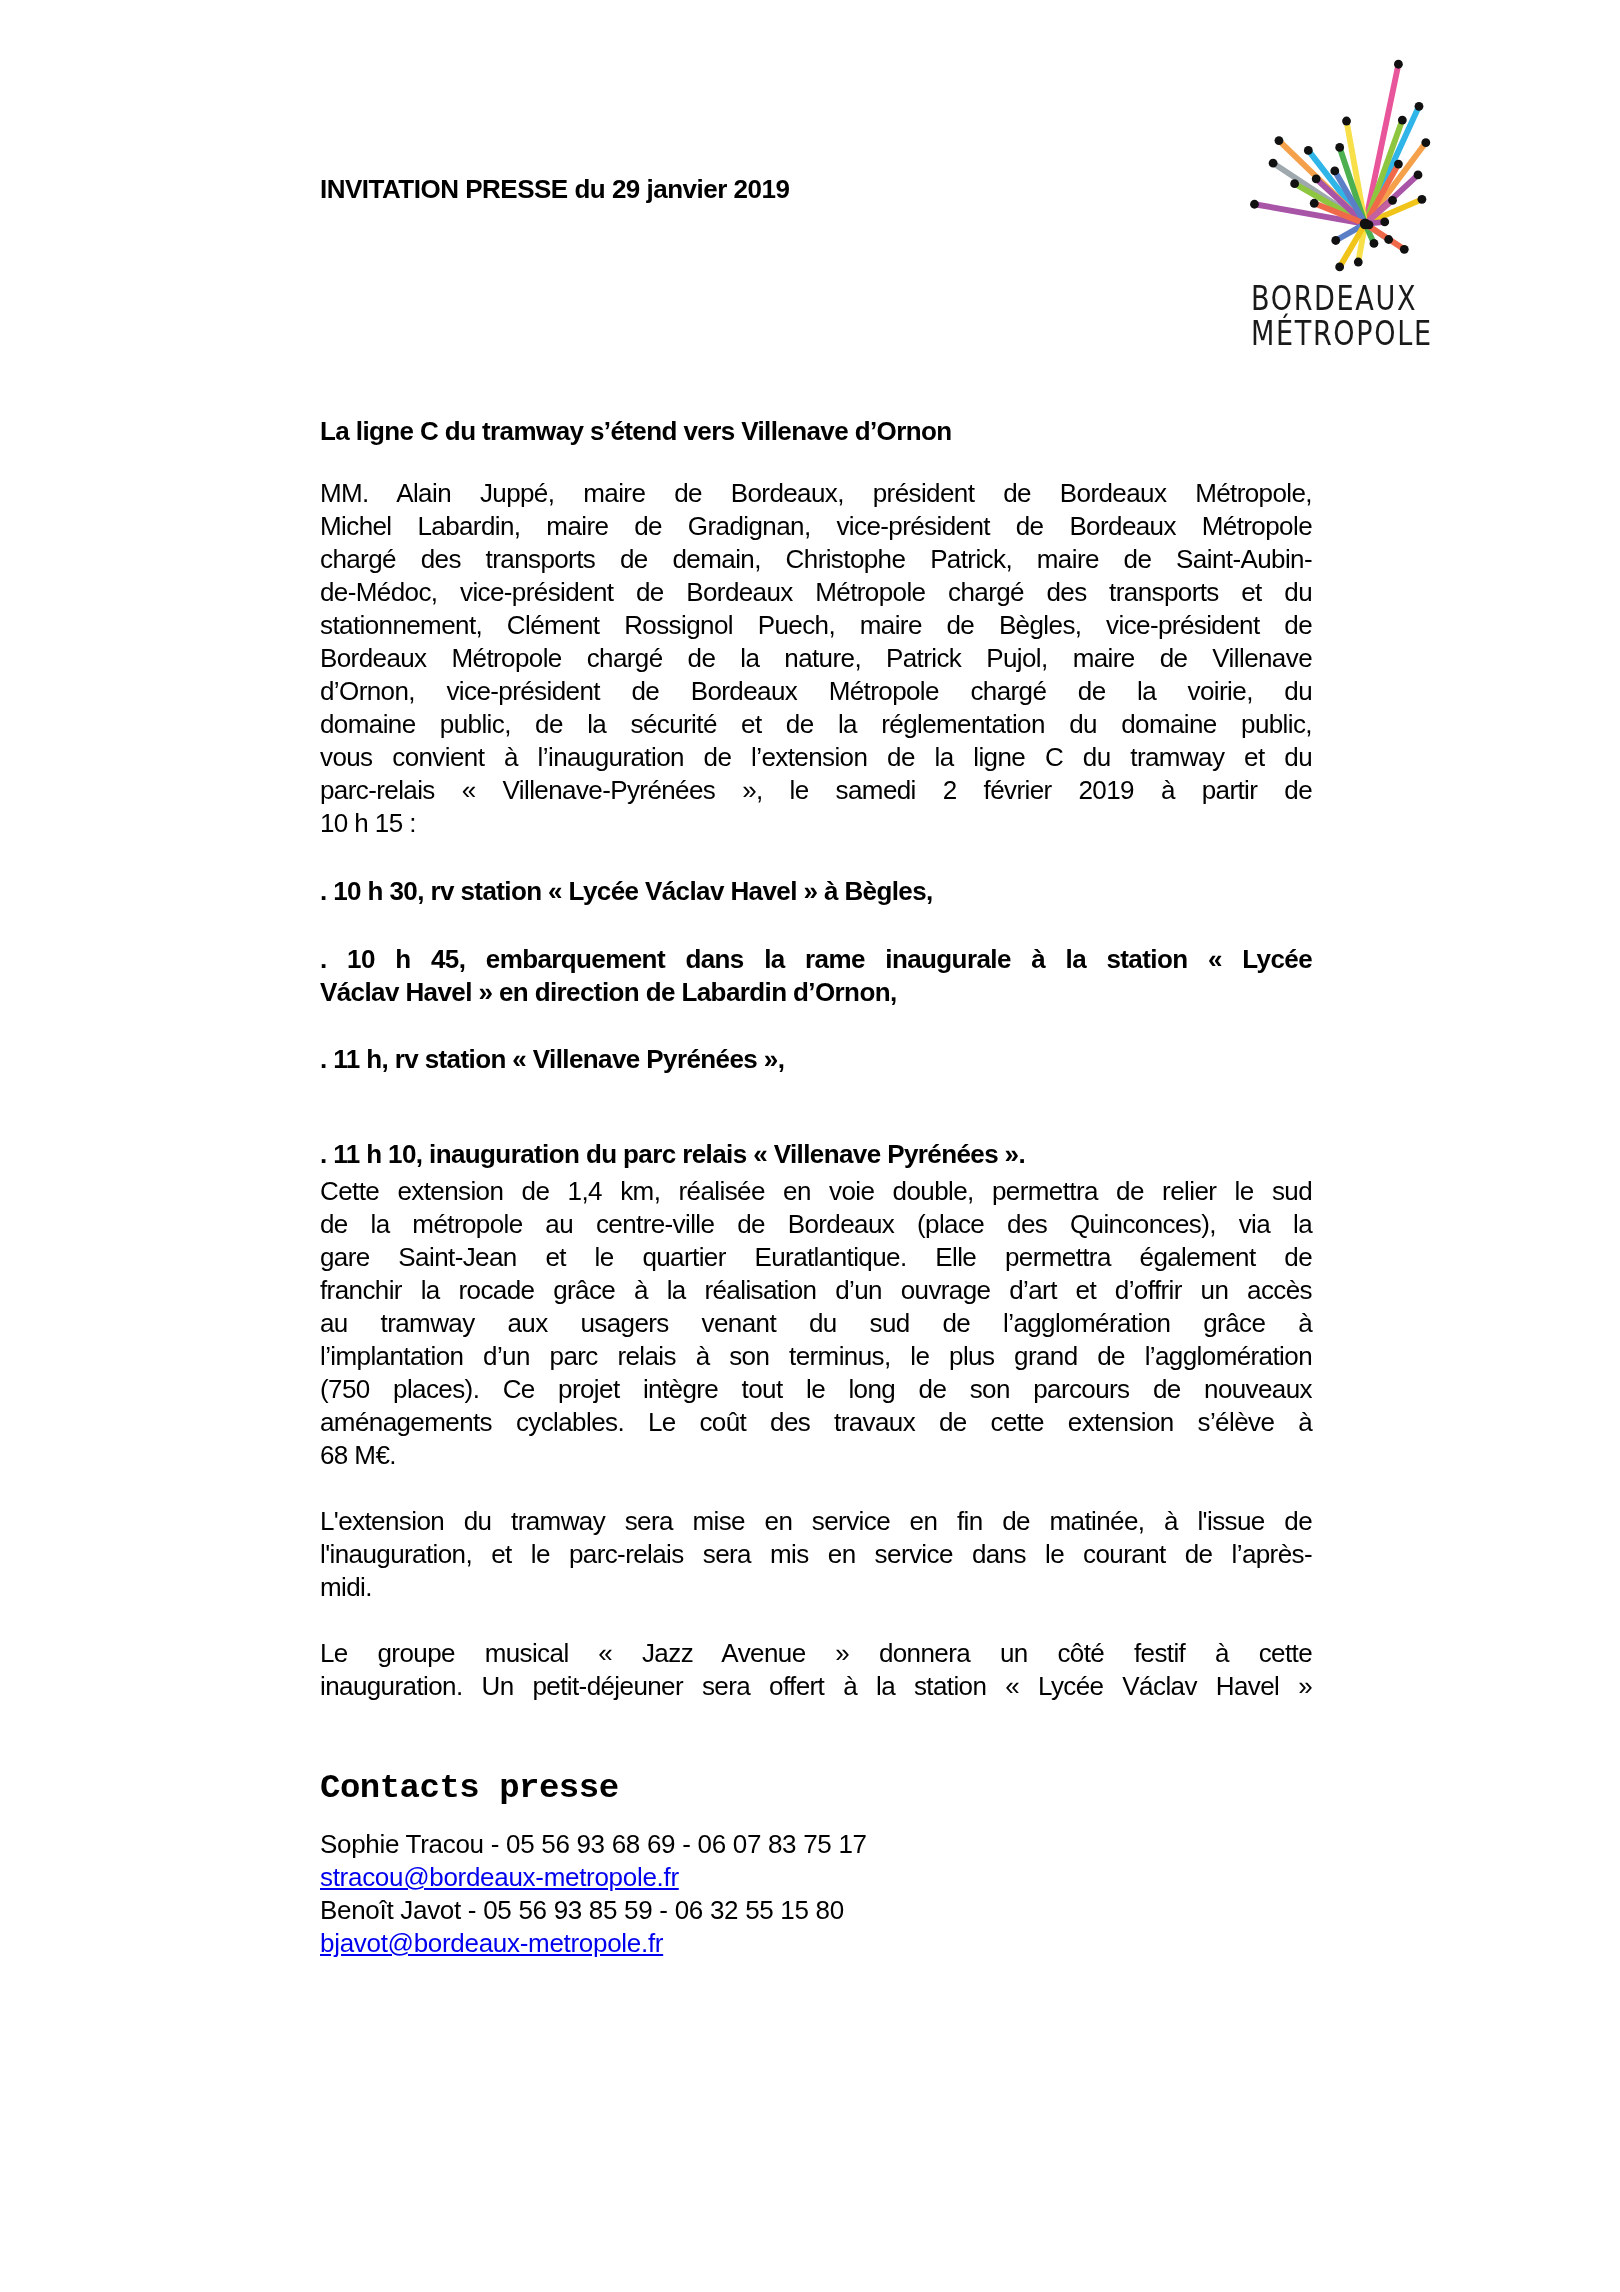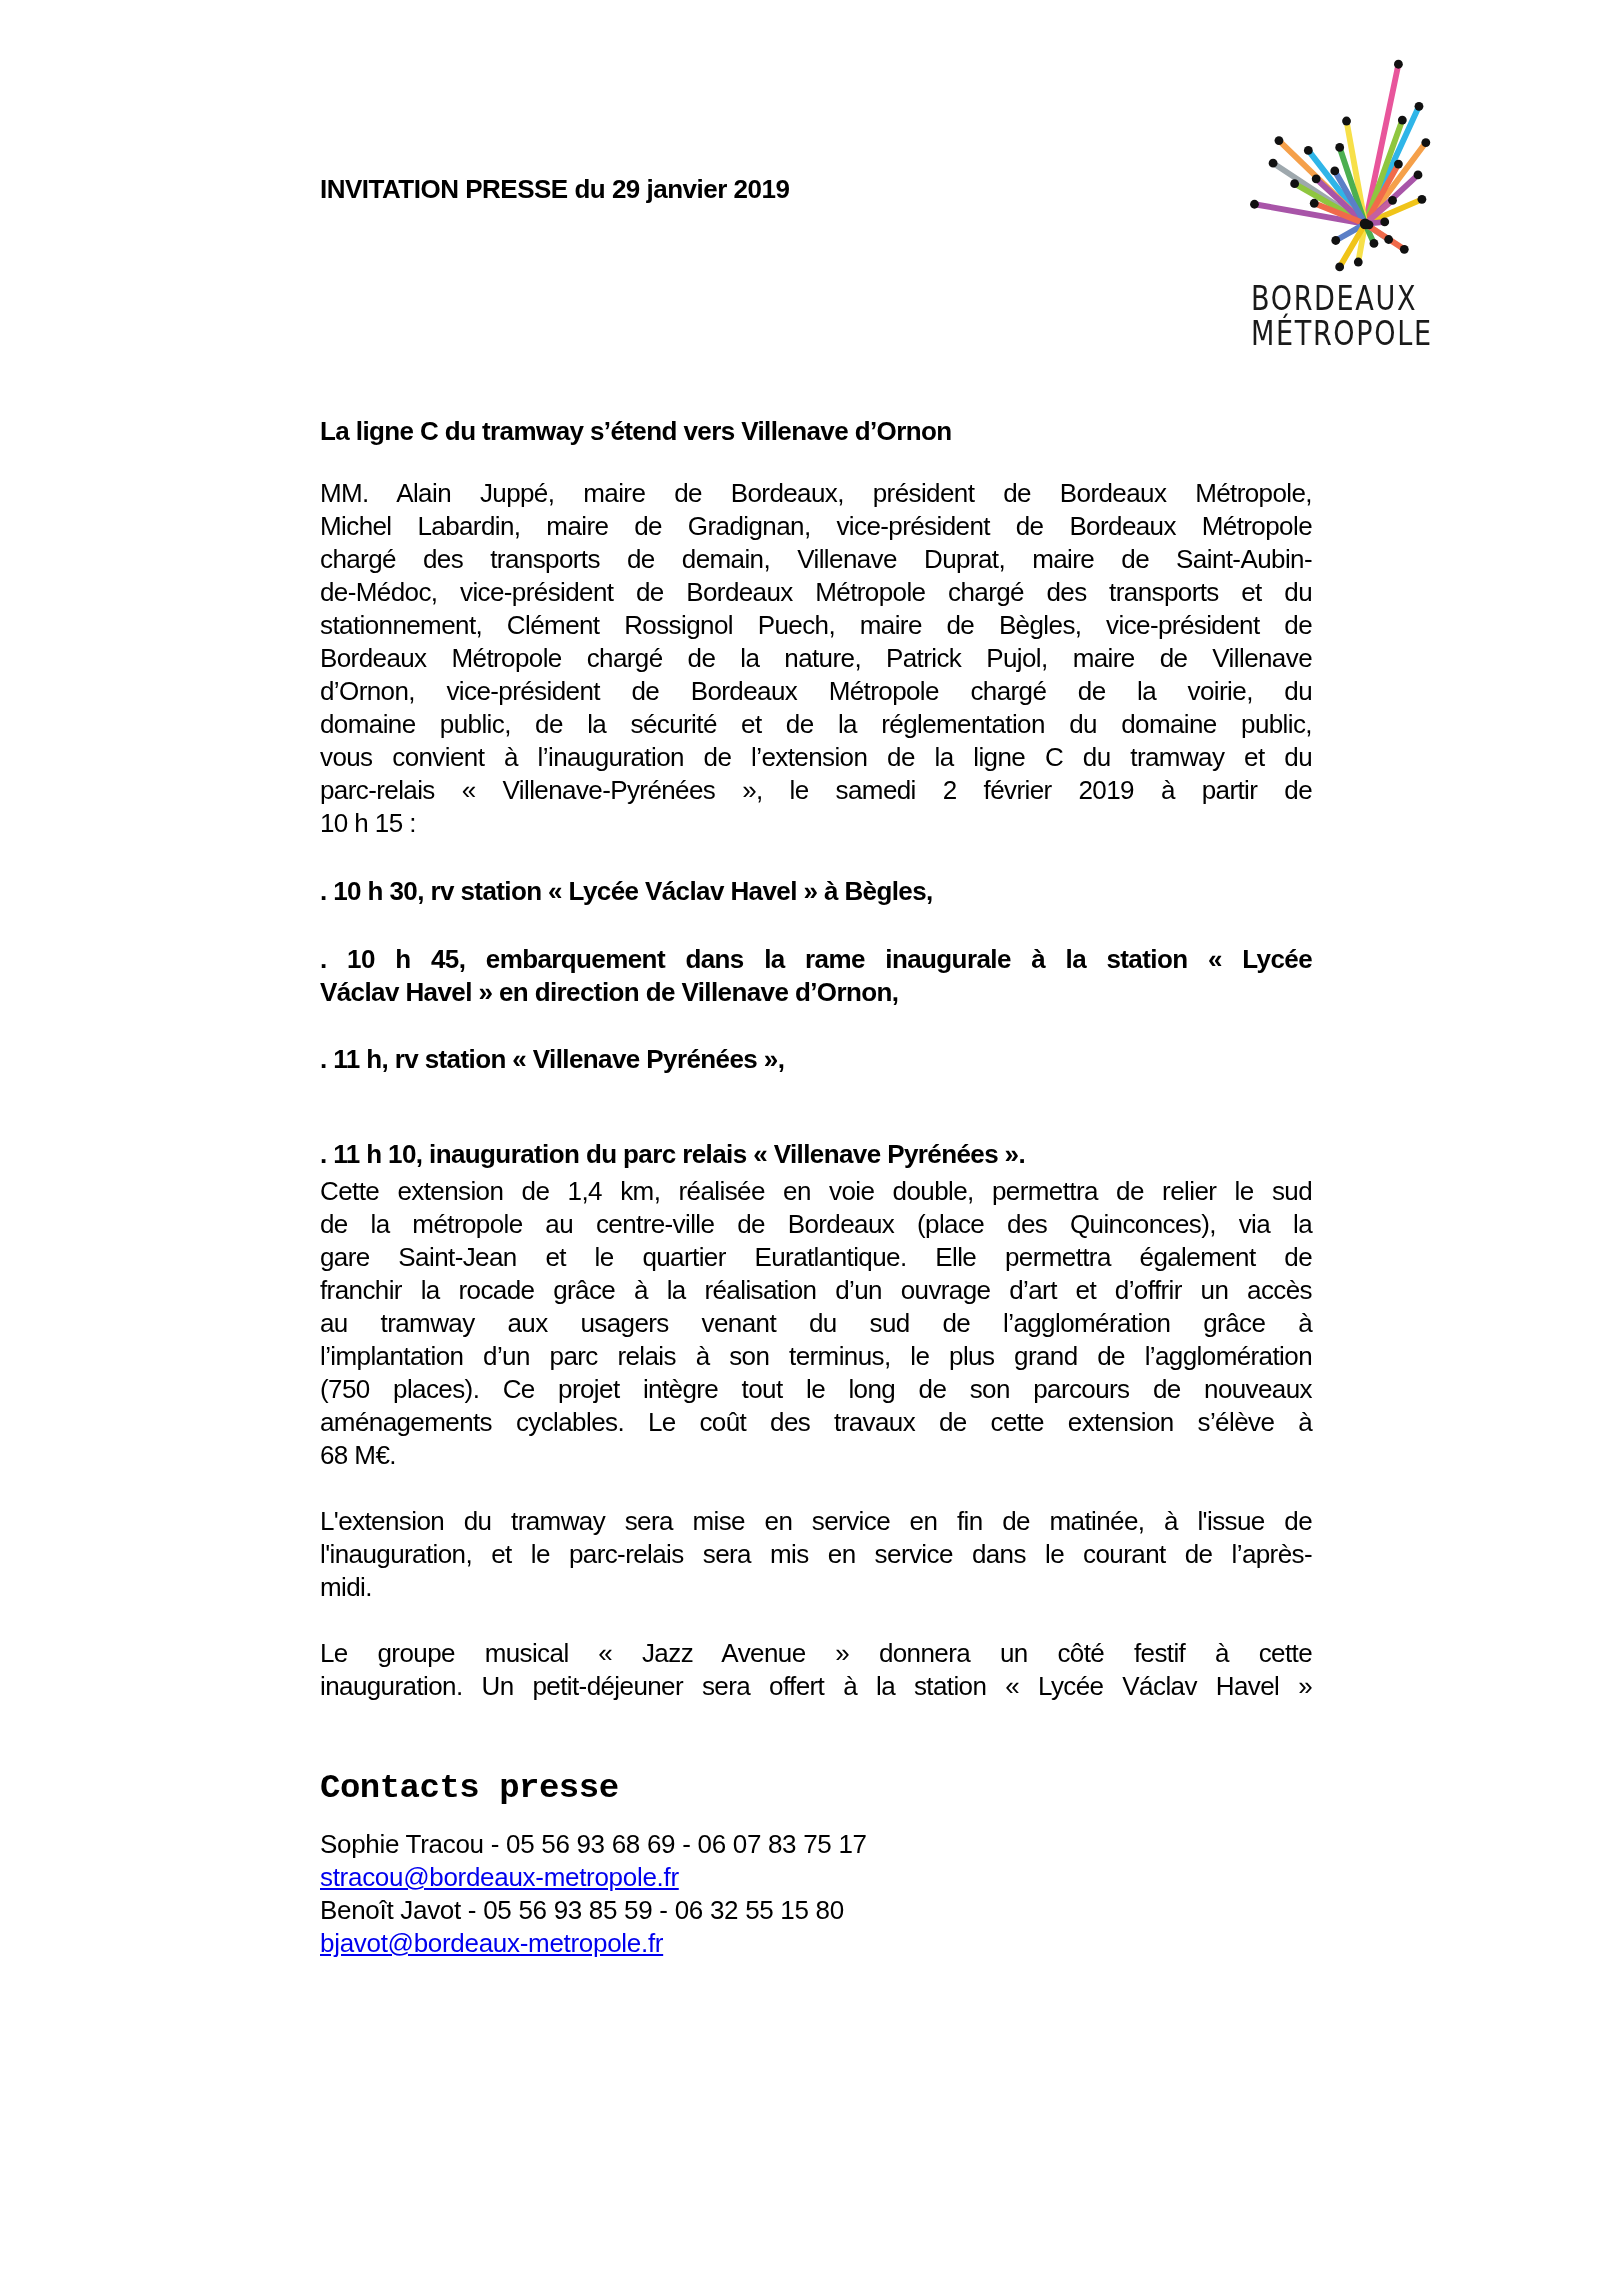"chargé des transports de demain," div.jl { text: Villenave Duprat -> Christophe Patrick }
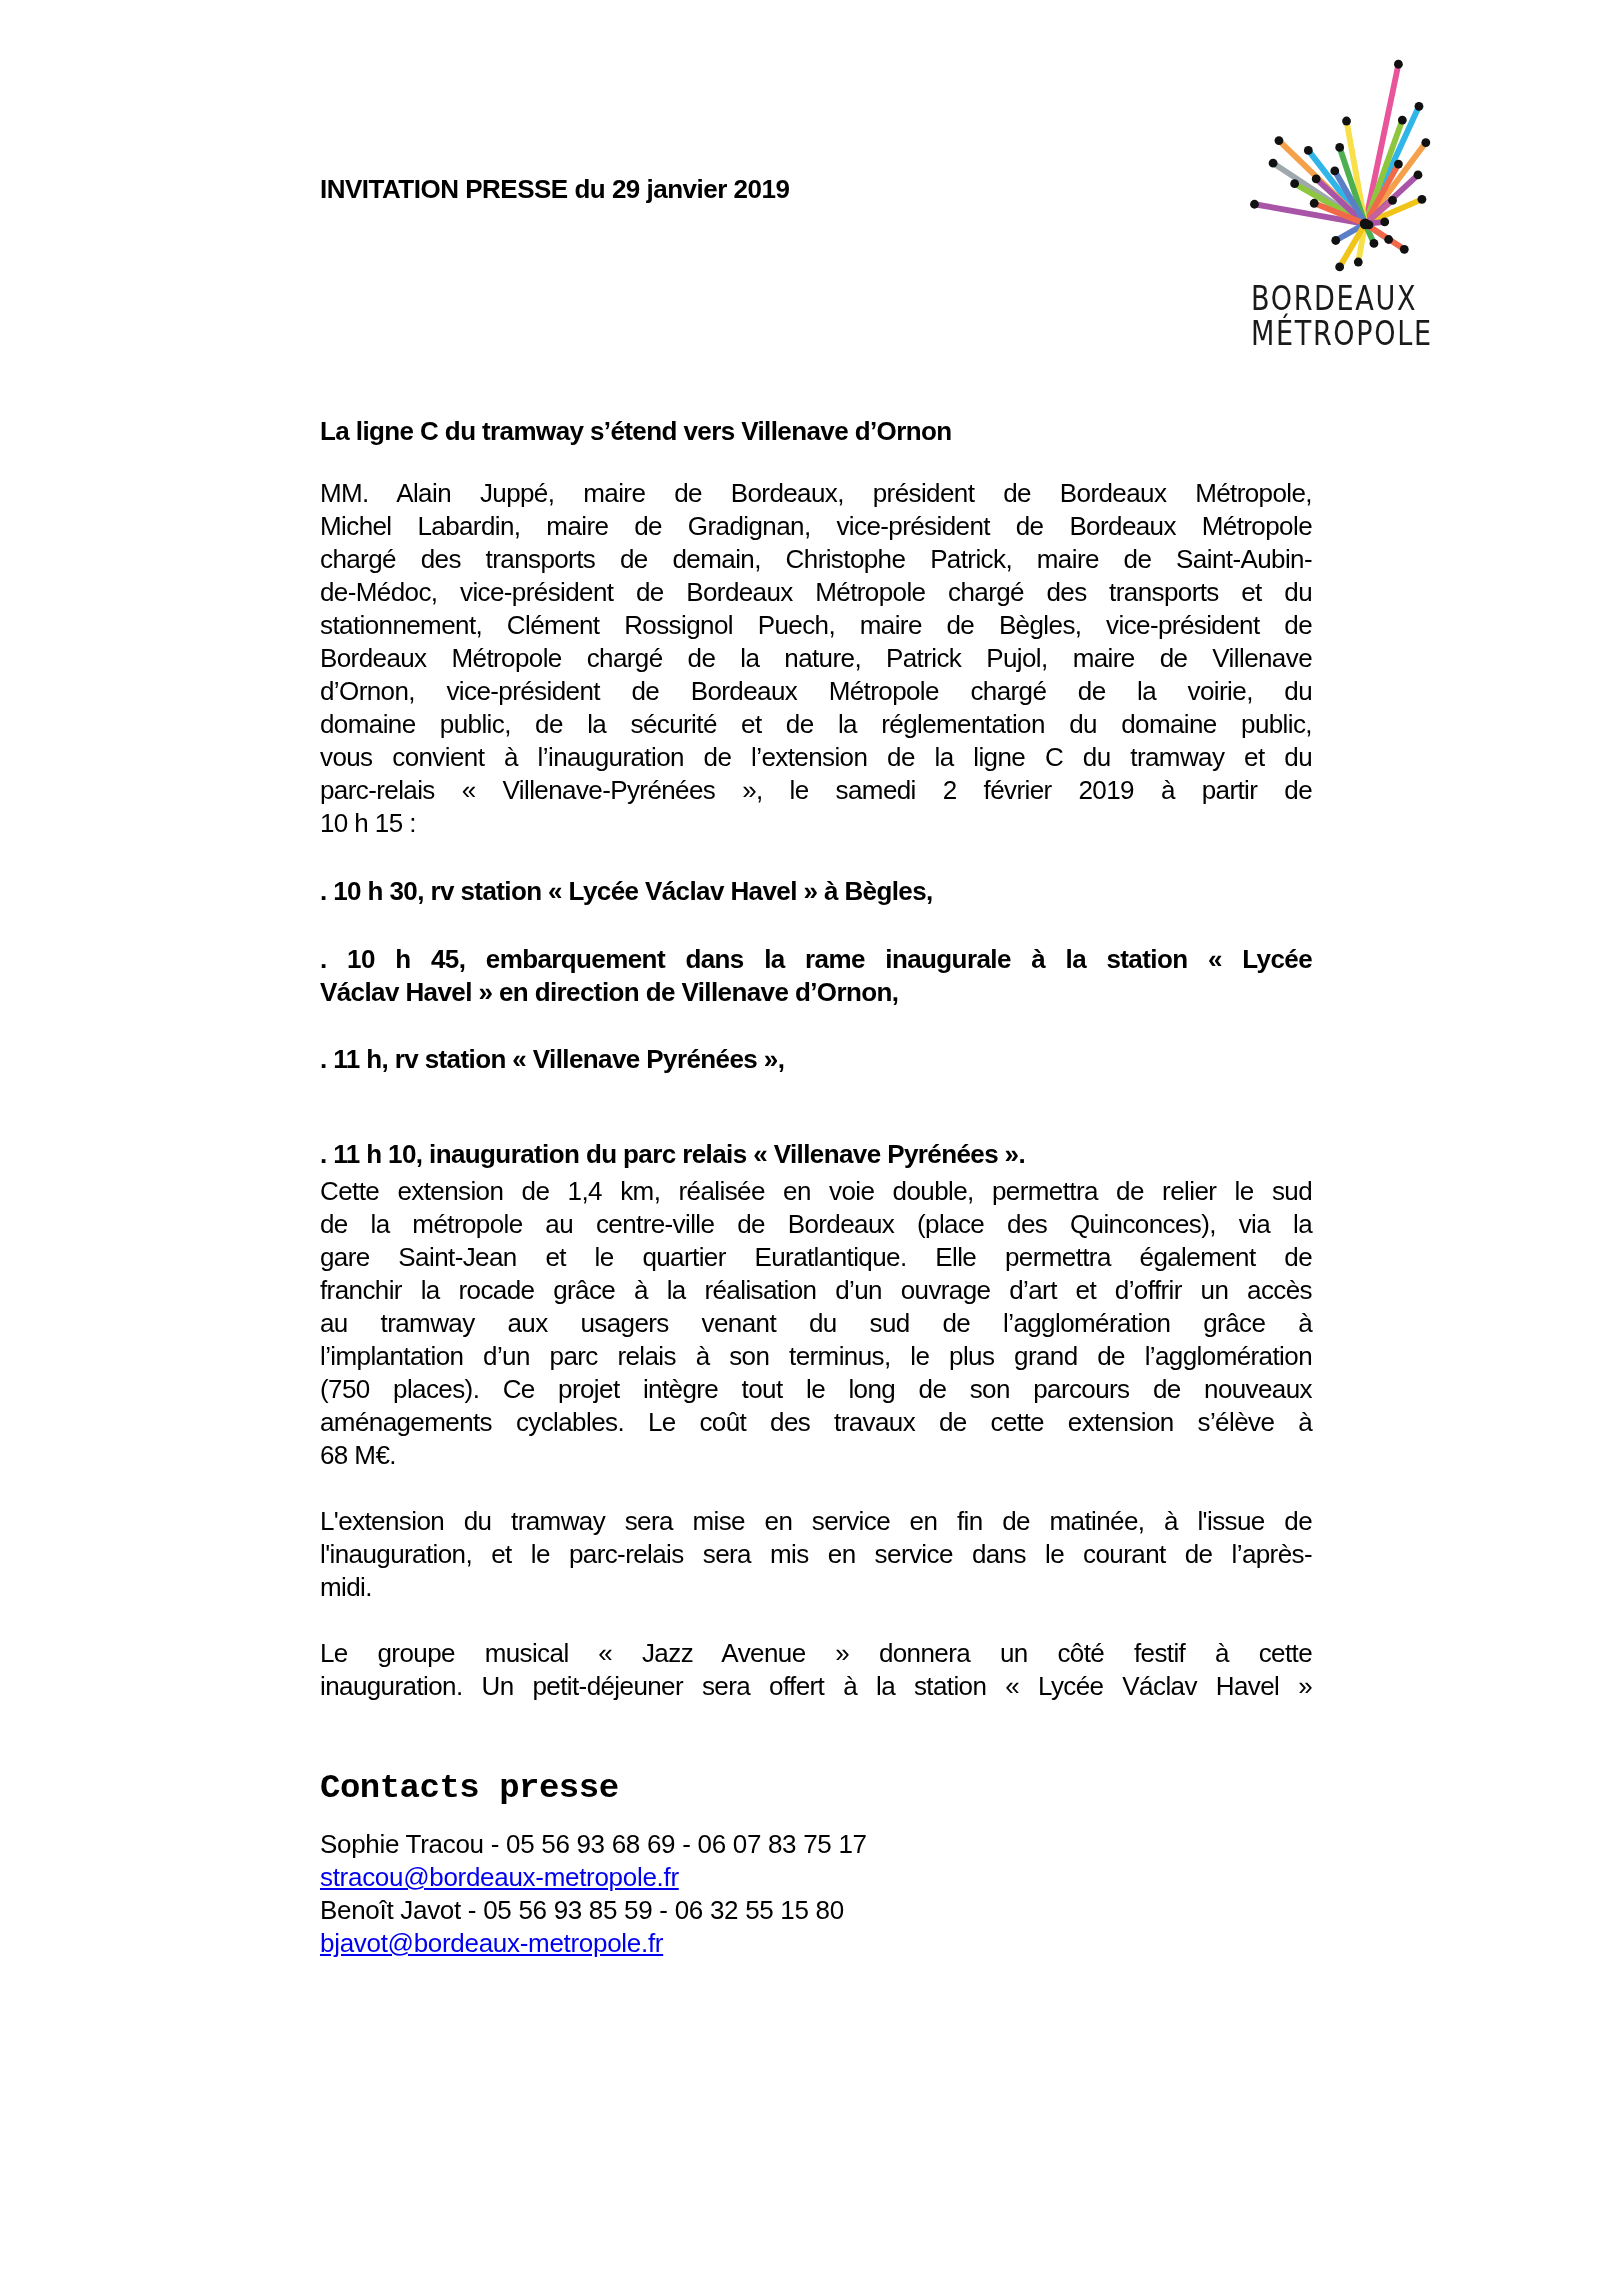"Václav Havel » en direction" div { text: Villenave -> Labardin }
